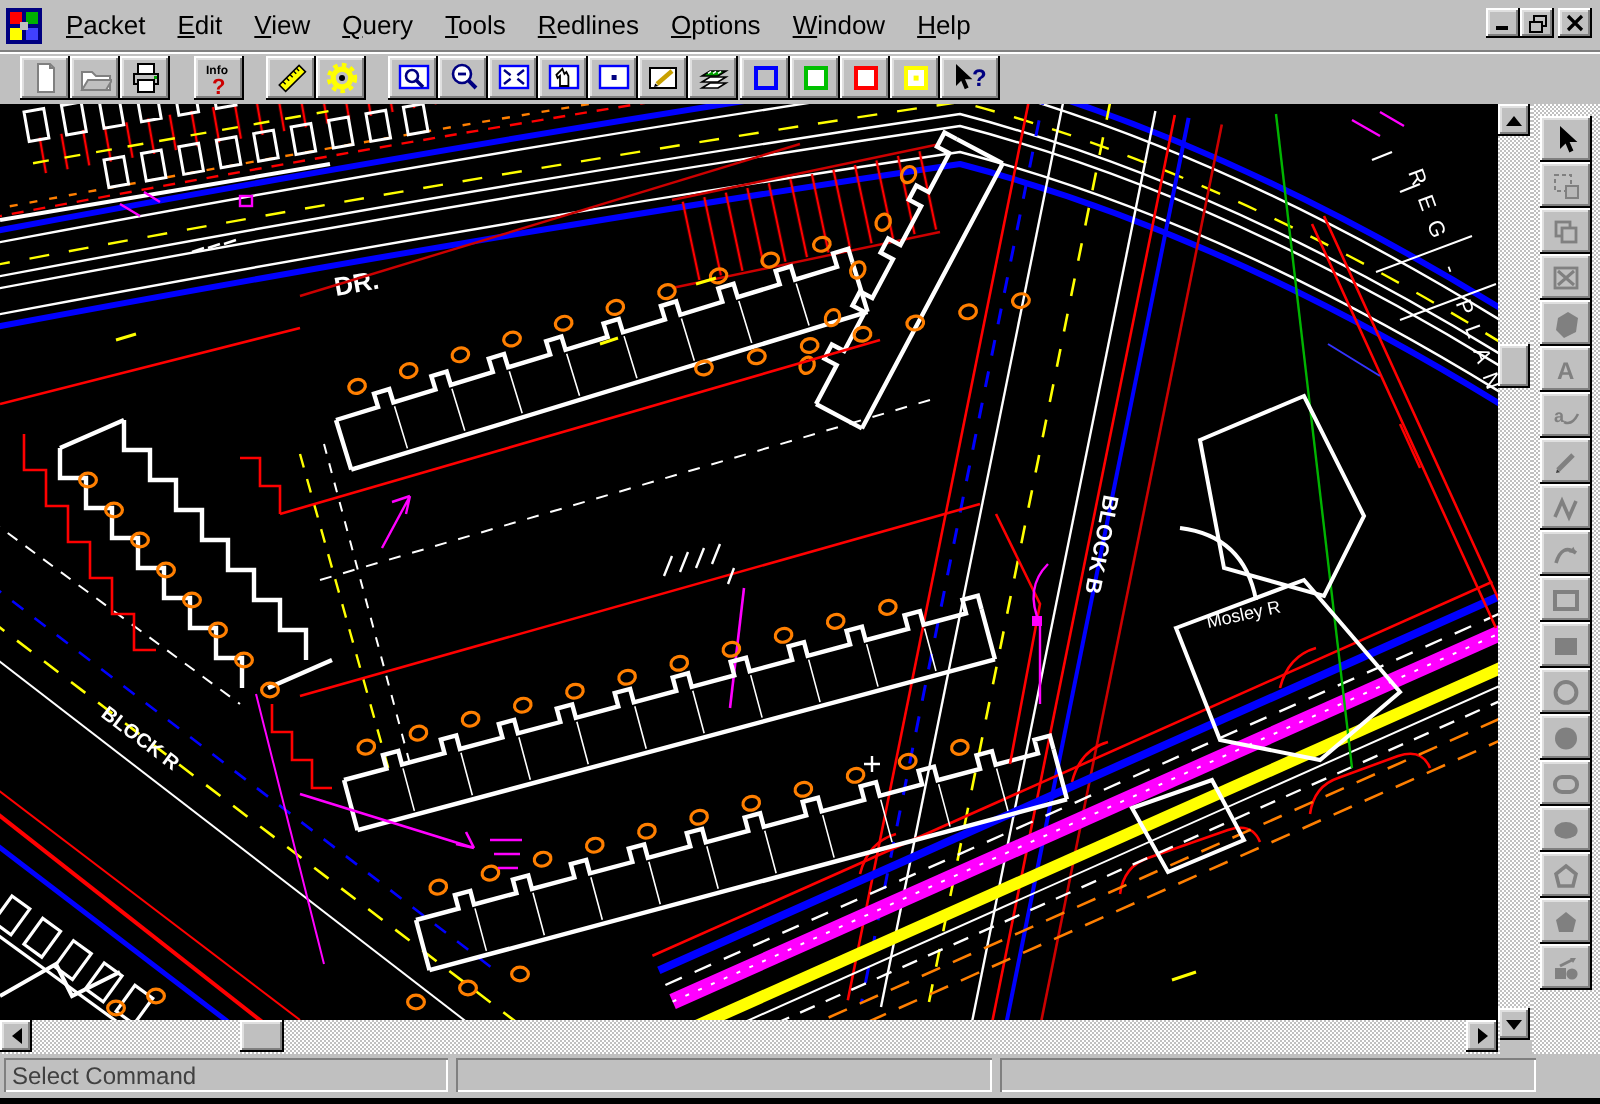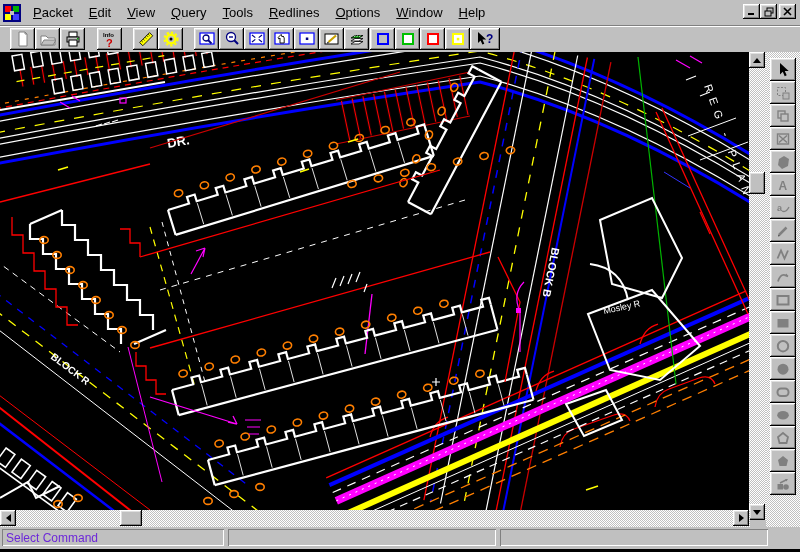"Select Command" .spanel { color: #6d28d9 -> #404040 }
